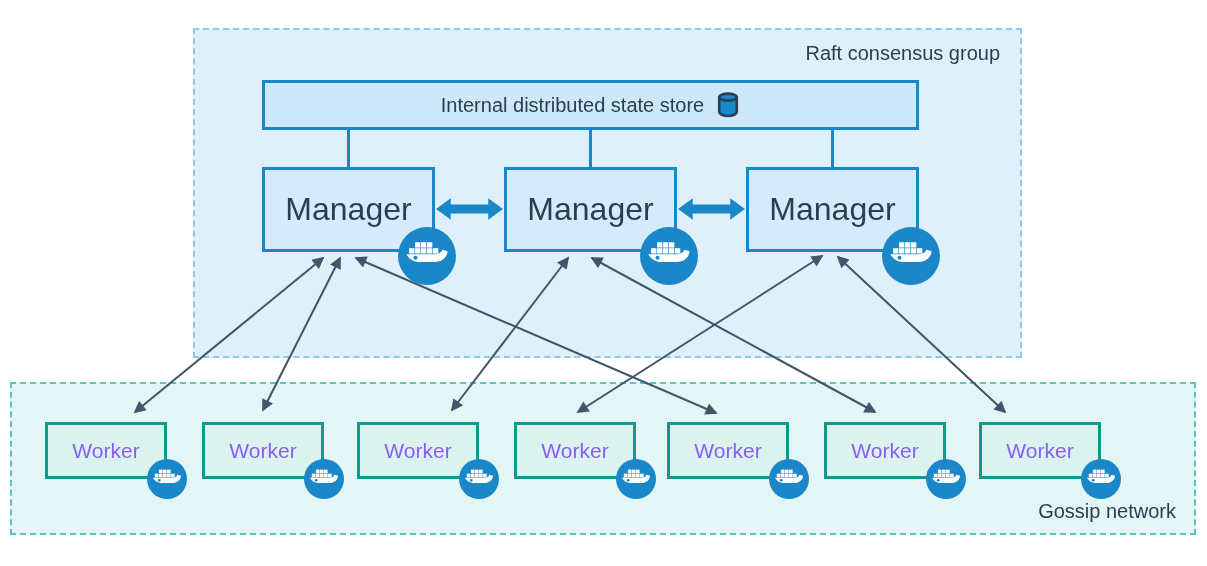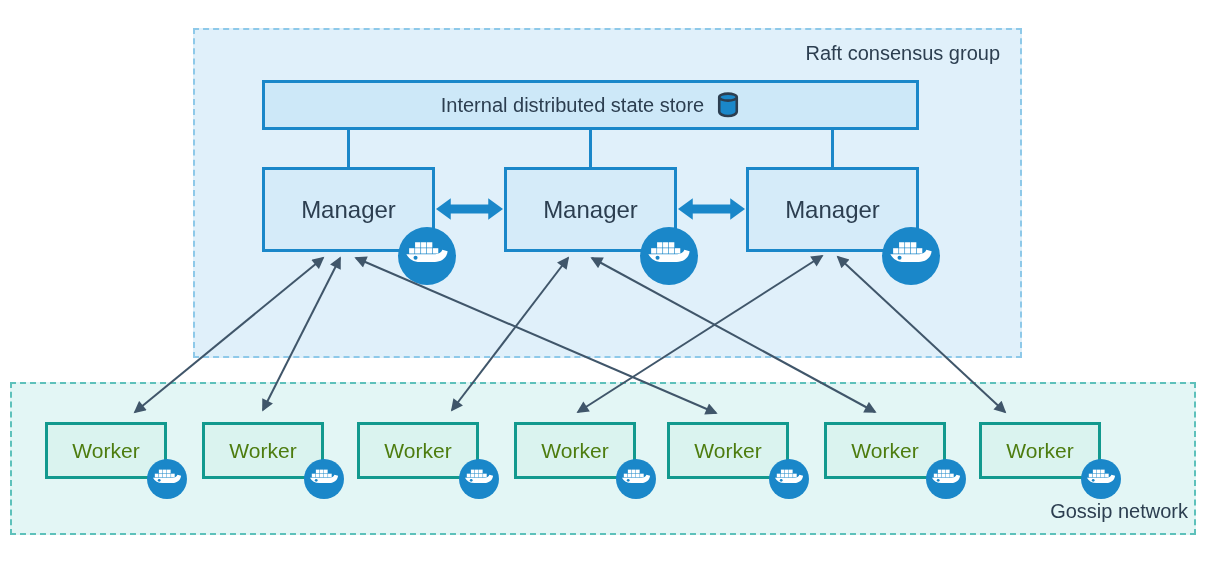"Manager" .manager-box .label { font-size: 24px -> 32px }
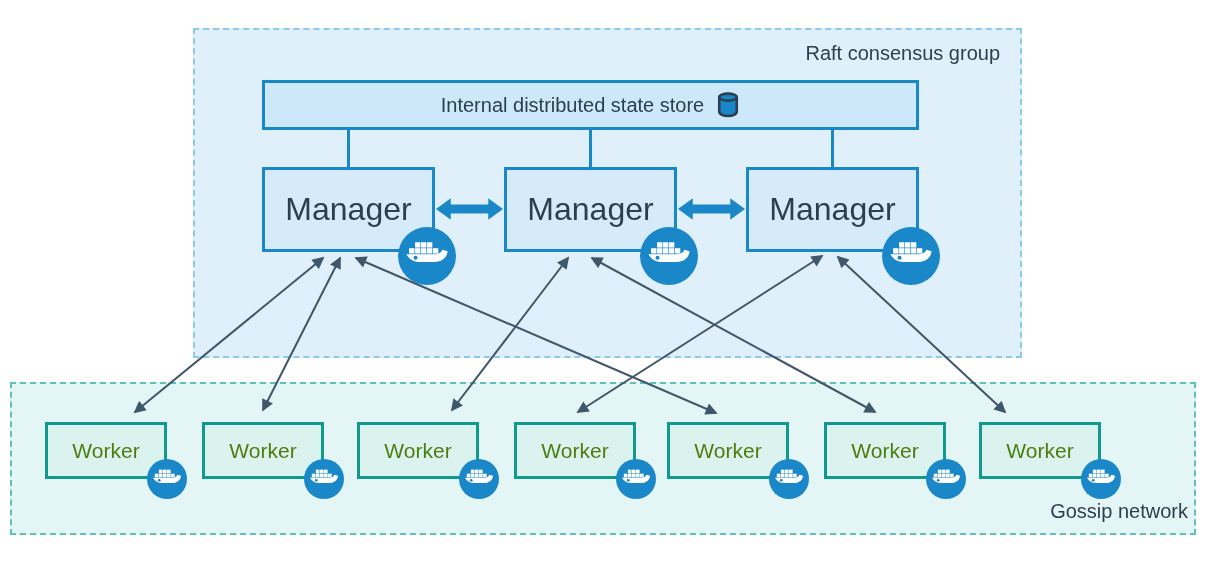"Worker" .worker-box .label { color: #4d7c0f -> #8b5cf6 }
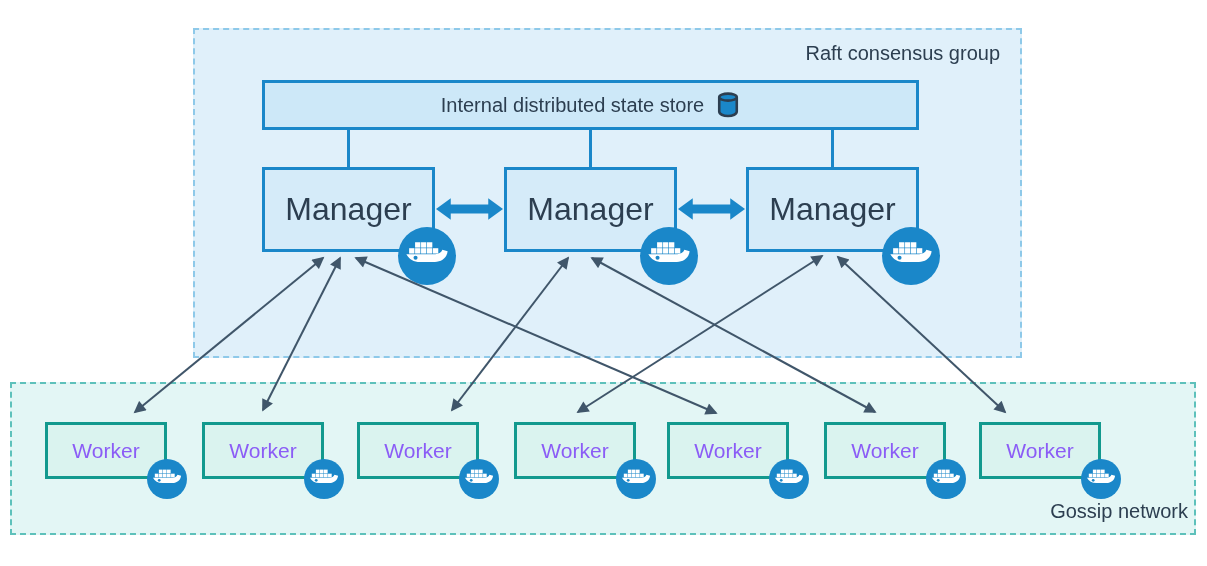"Gossip network" .gossip-label { right: 6px -> 18px }
